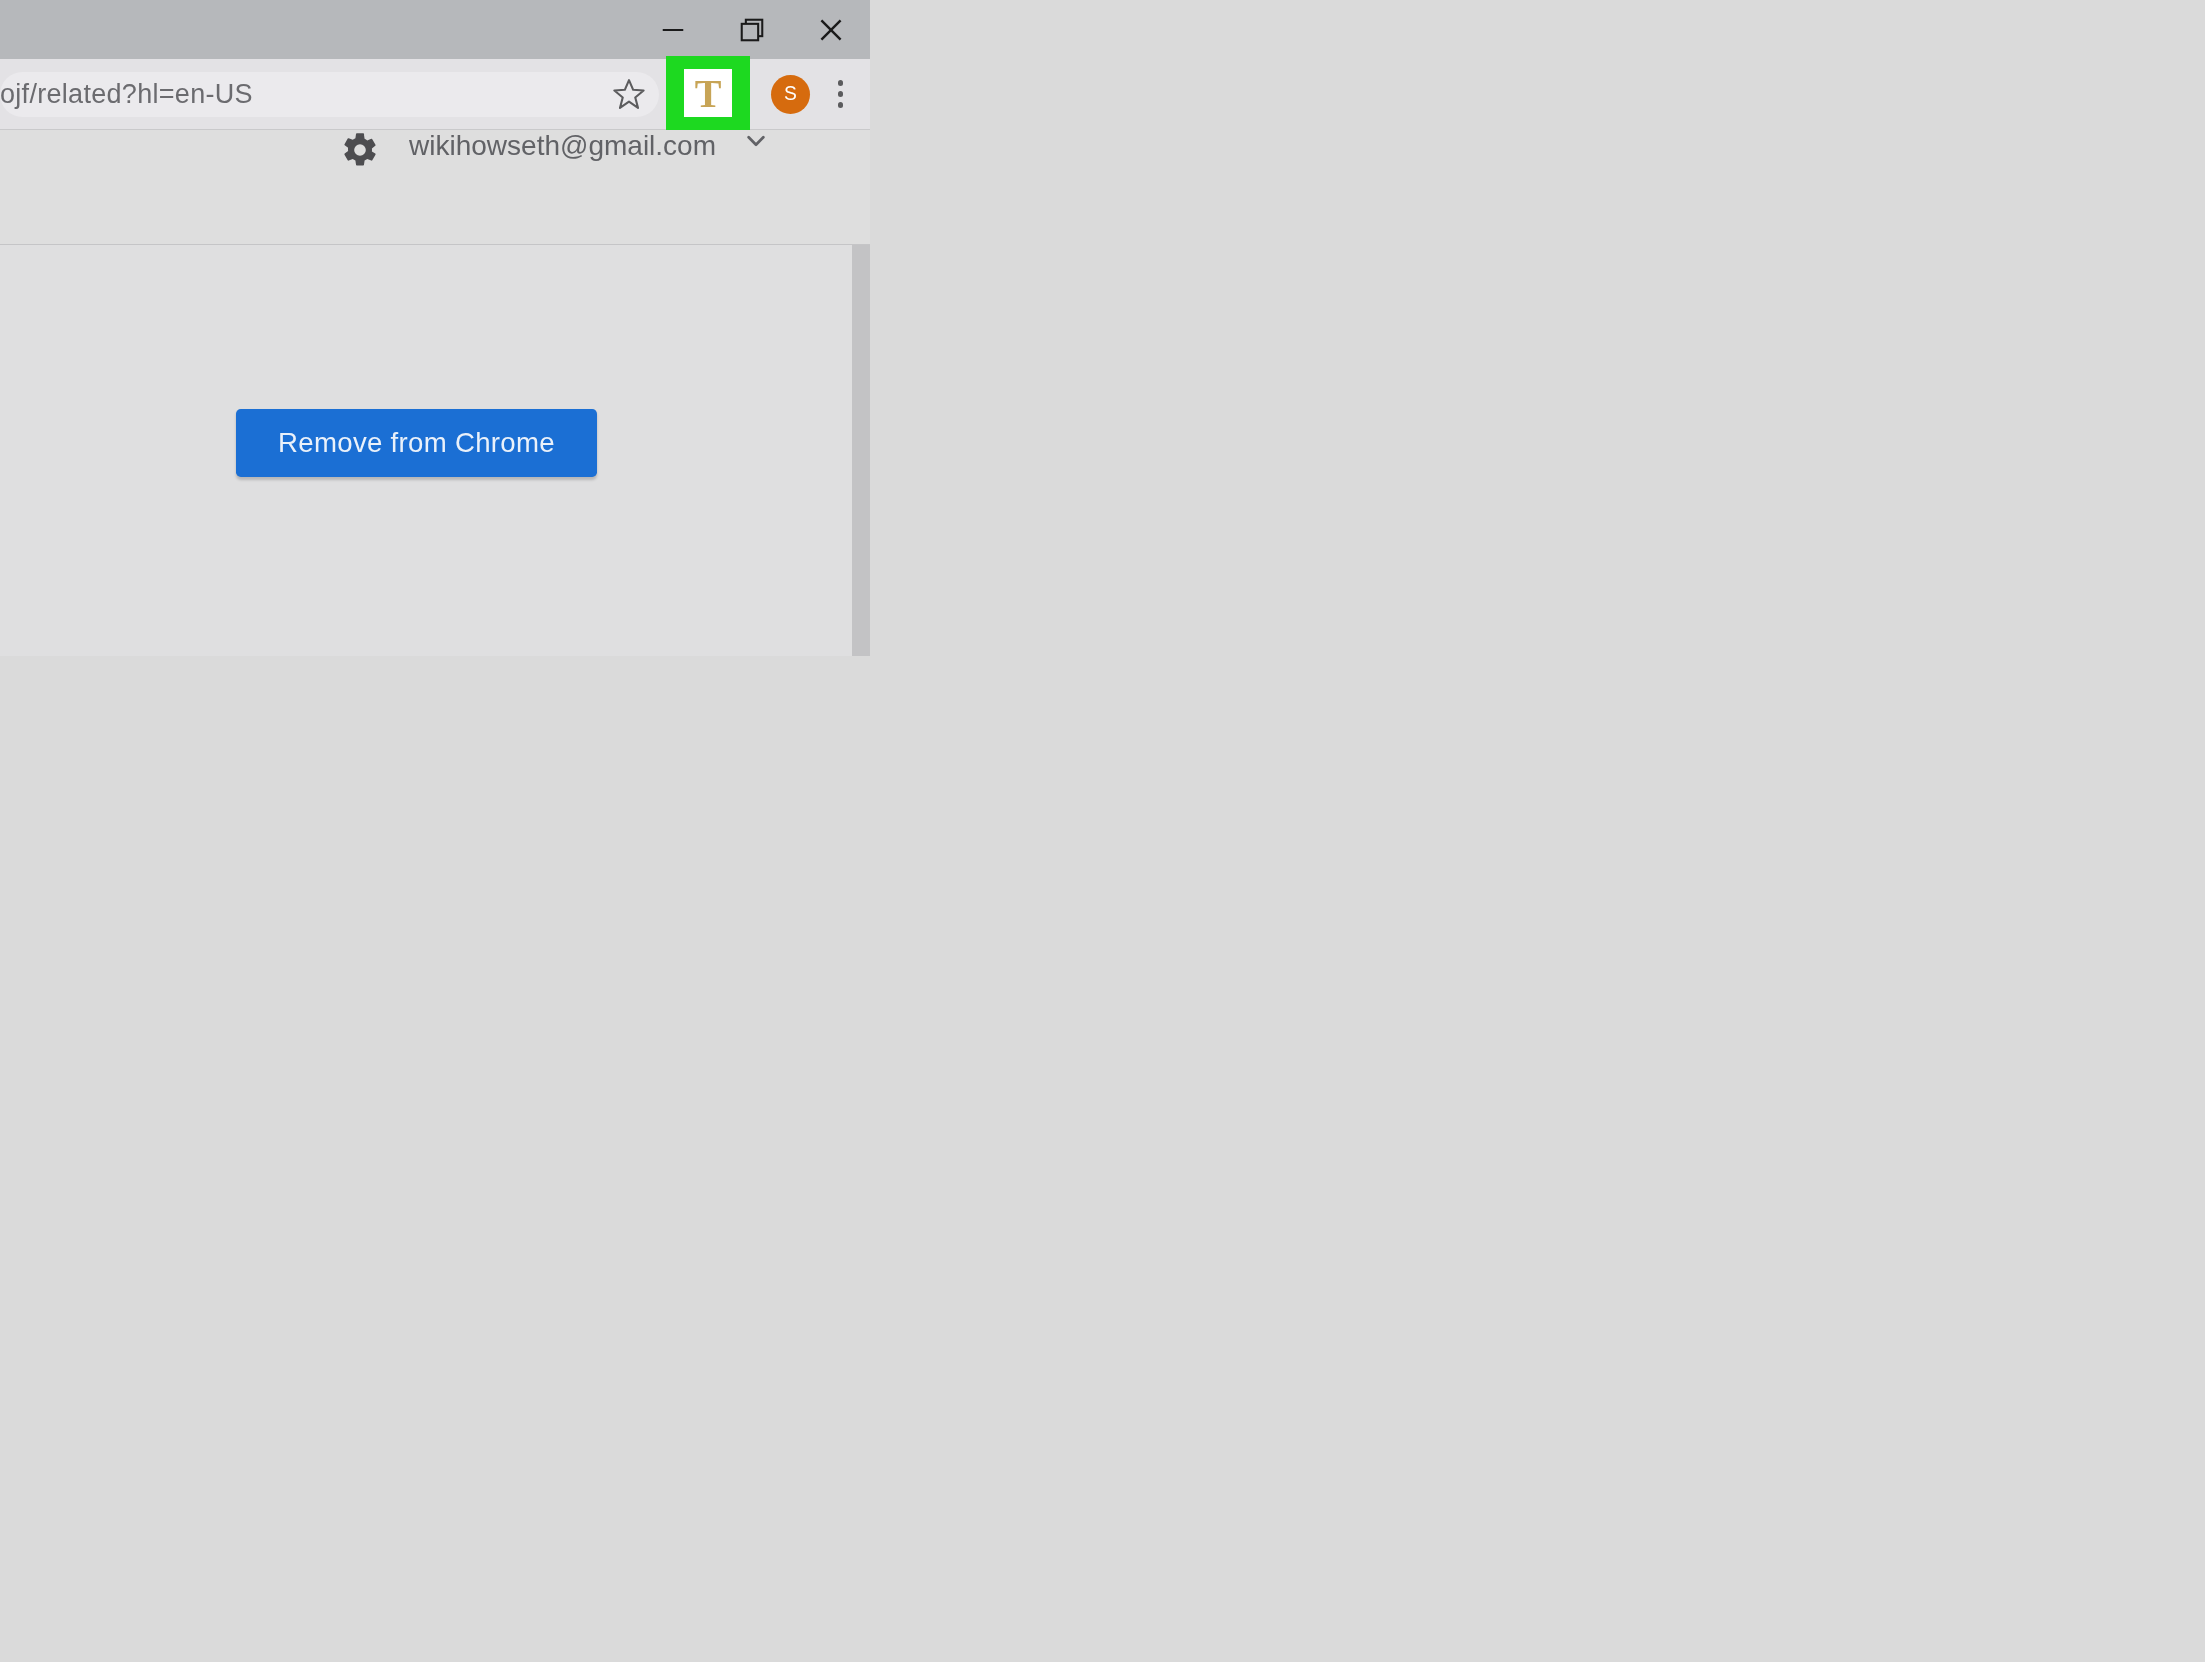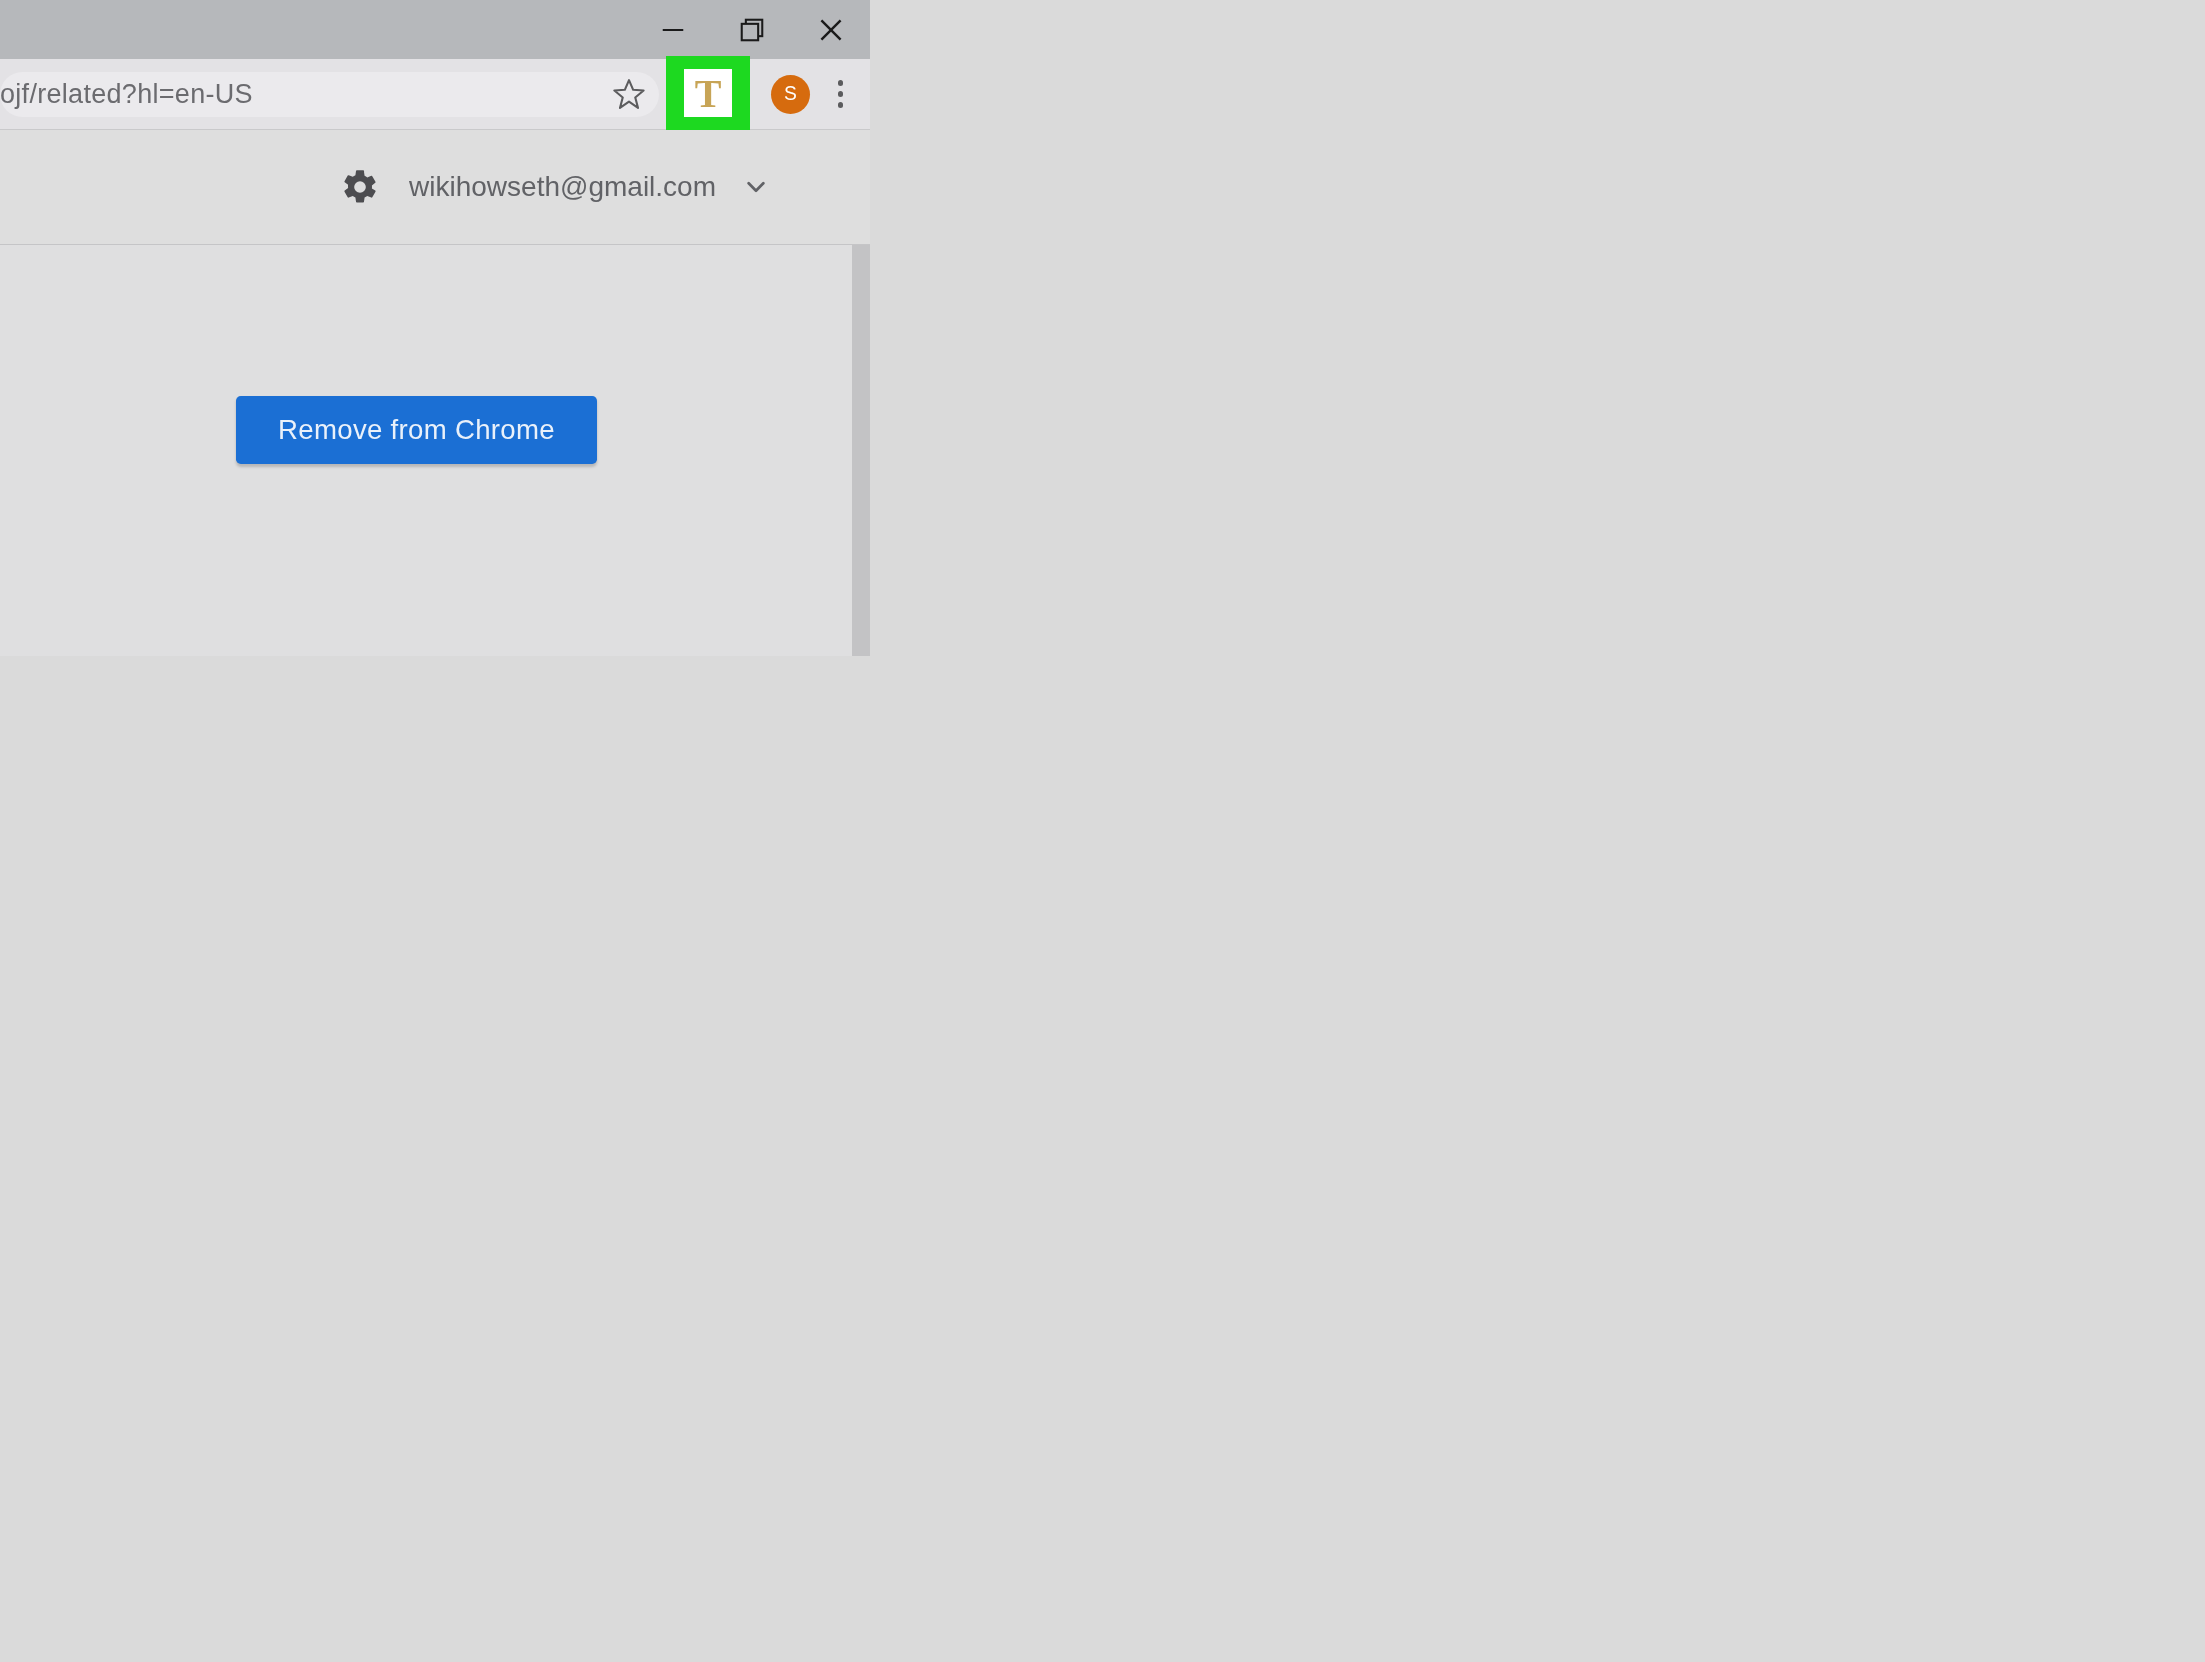"wikihowseth@gmail.com" .sub-header { align-items: center -> none }
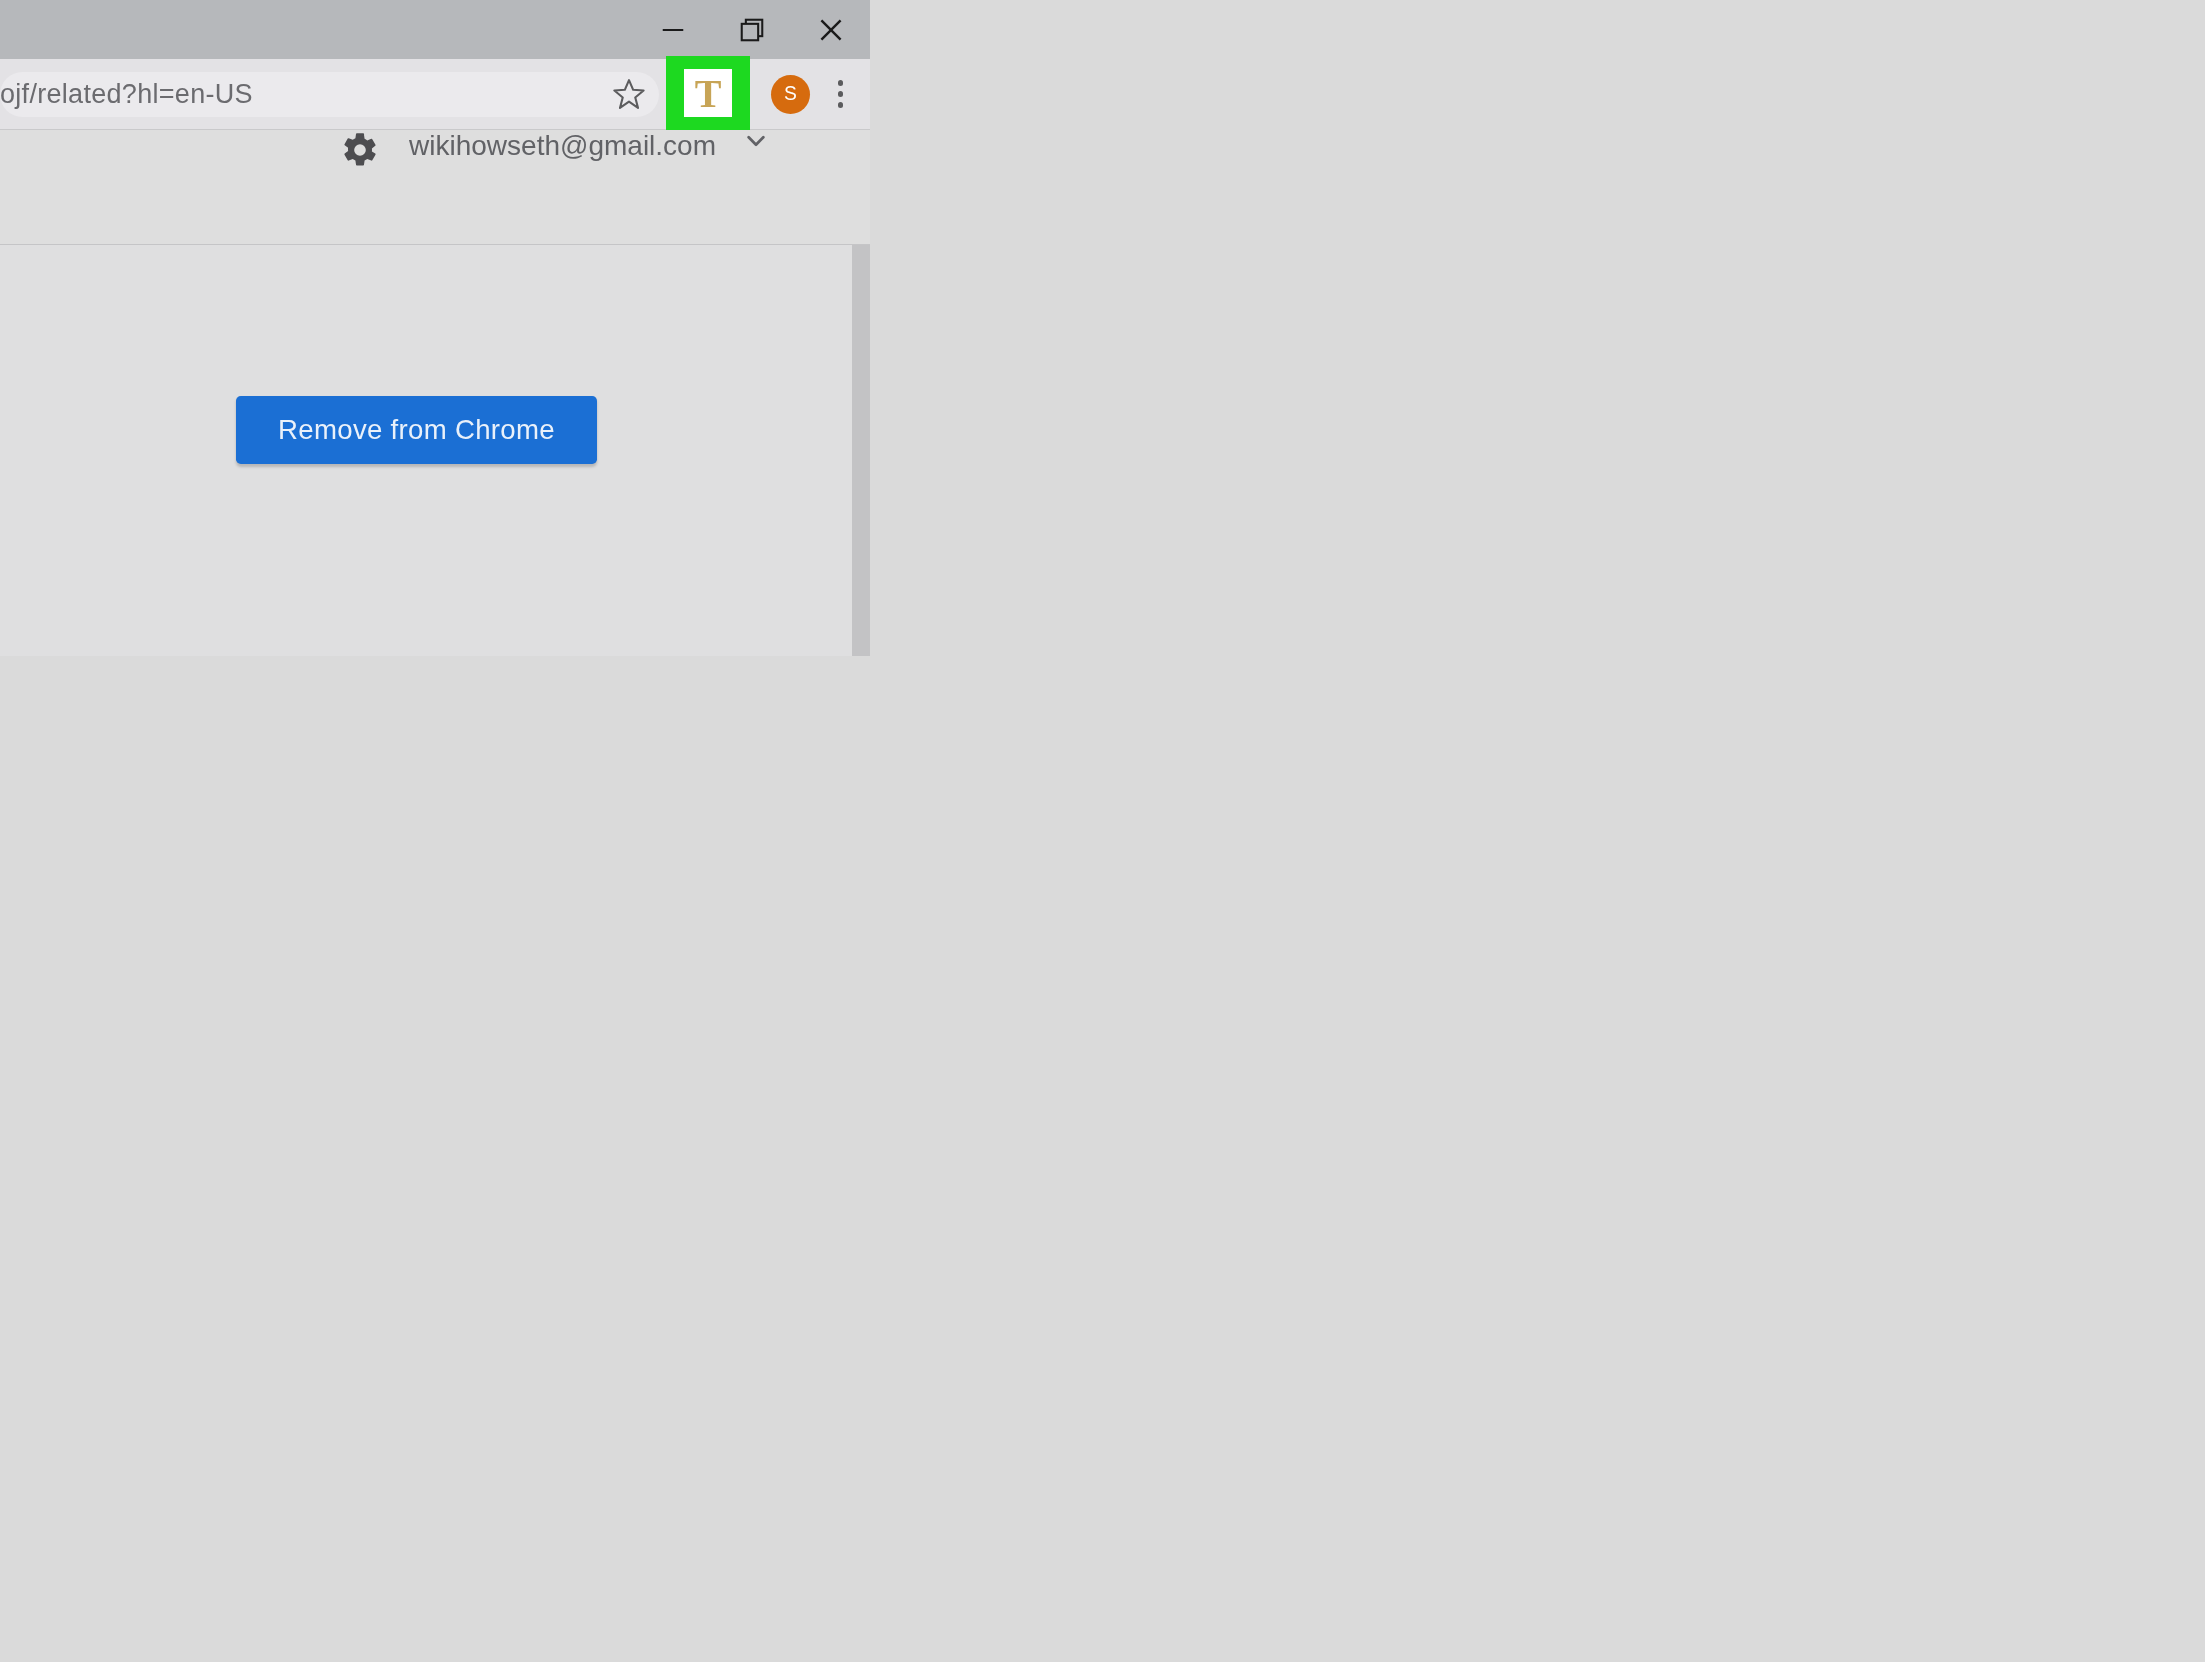"Remove from Chrome" .remove-button { top: 151px -> 164px }
